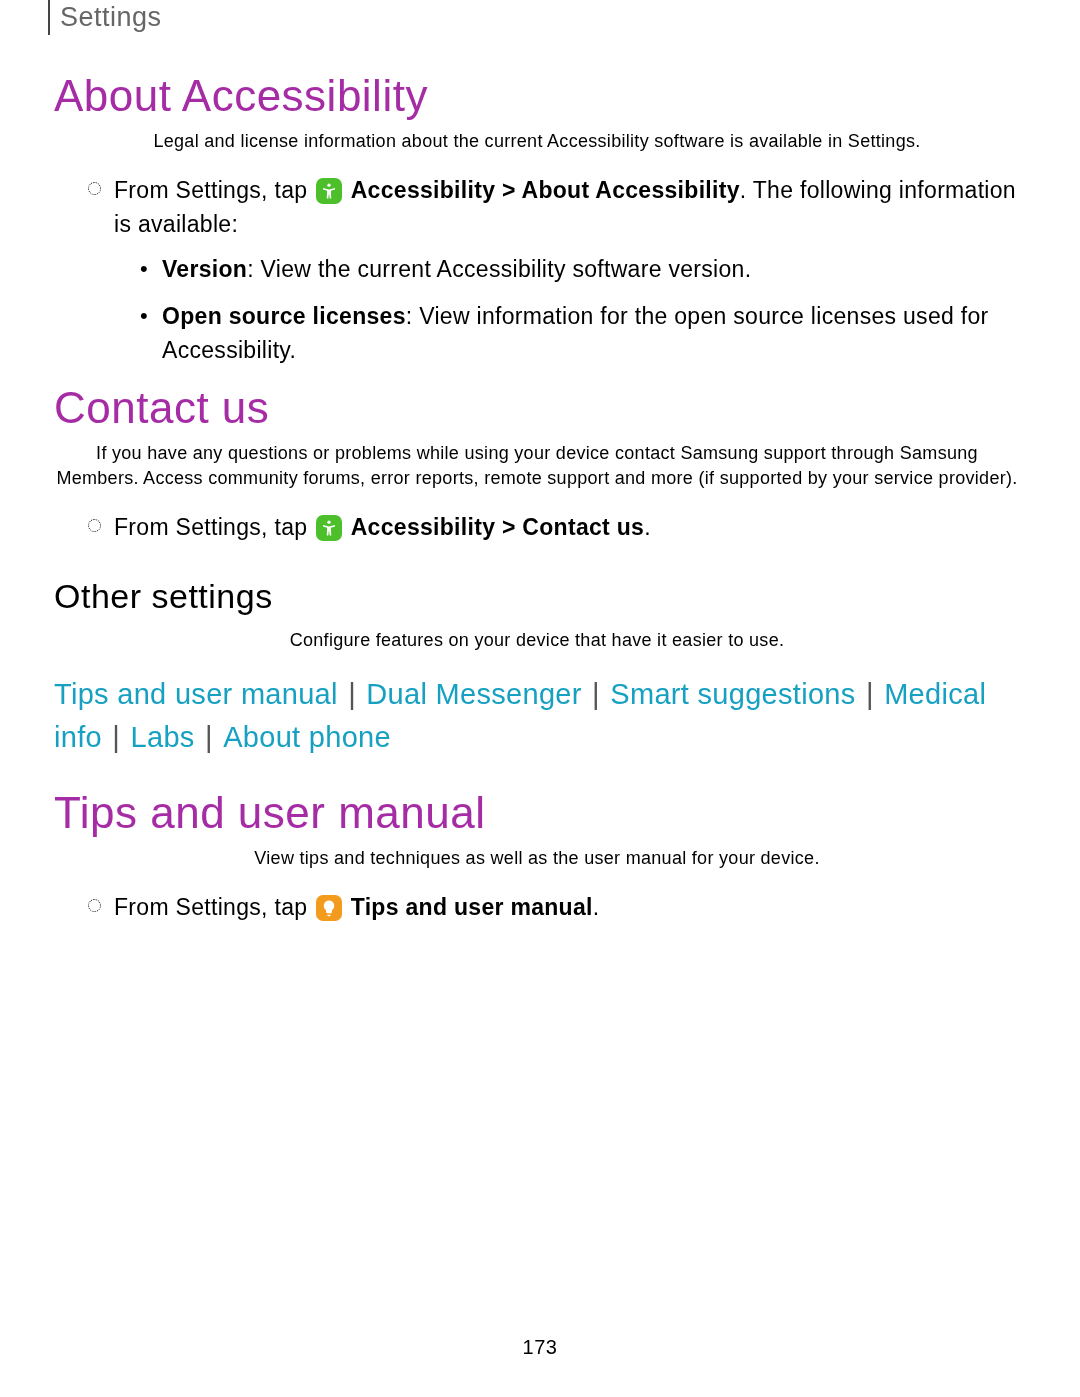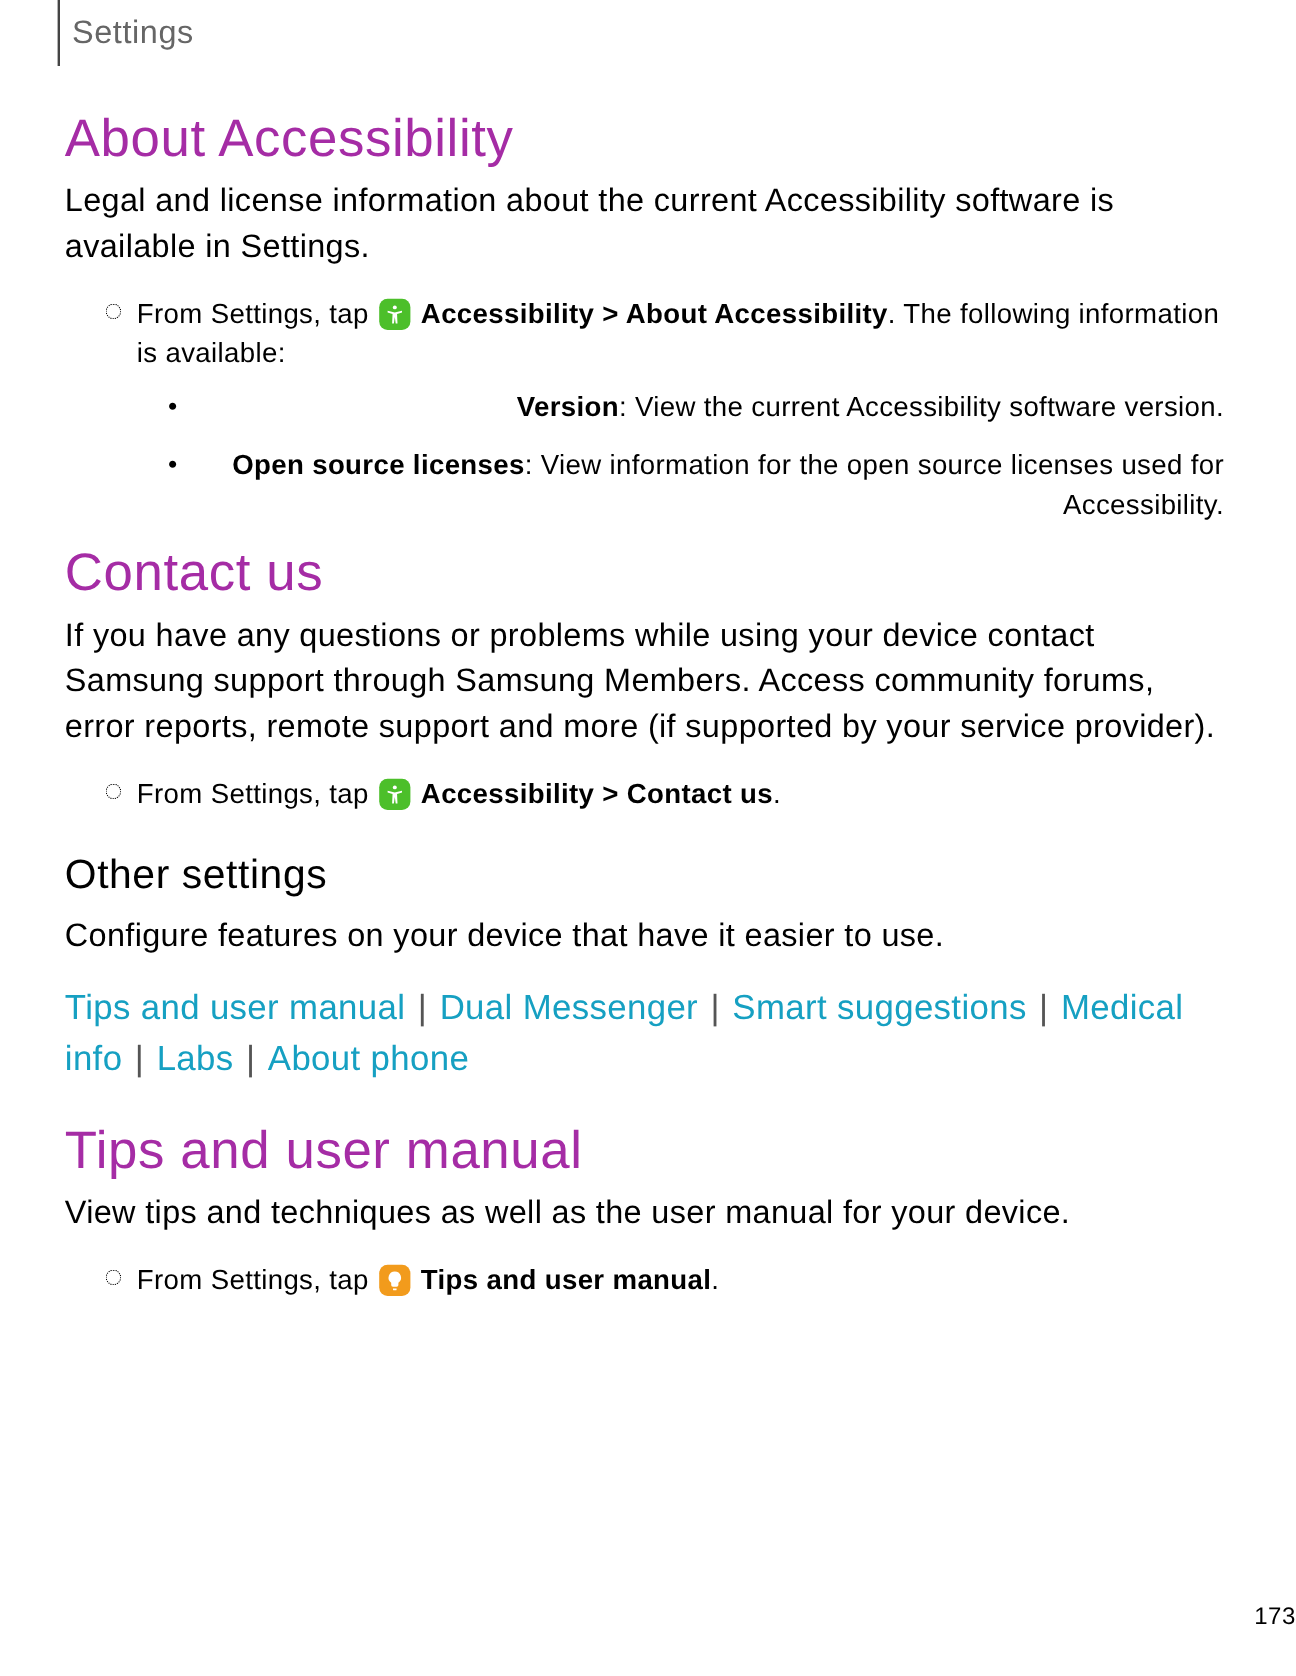"Settings" .tab-bar { padding: 12px 10px -> 2px 10px }
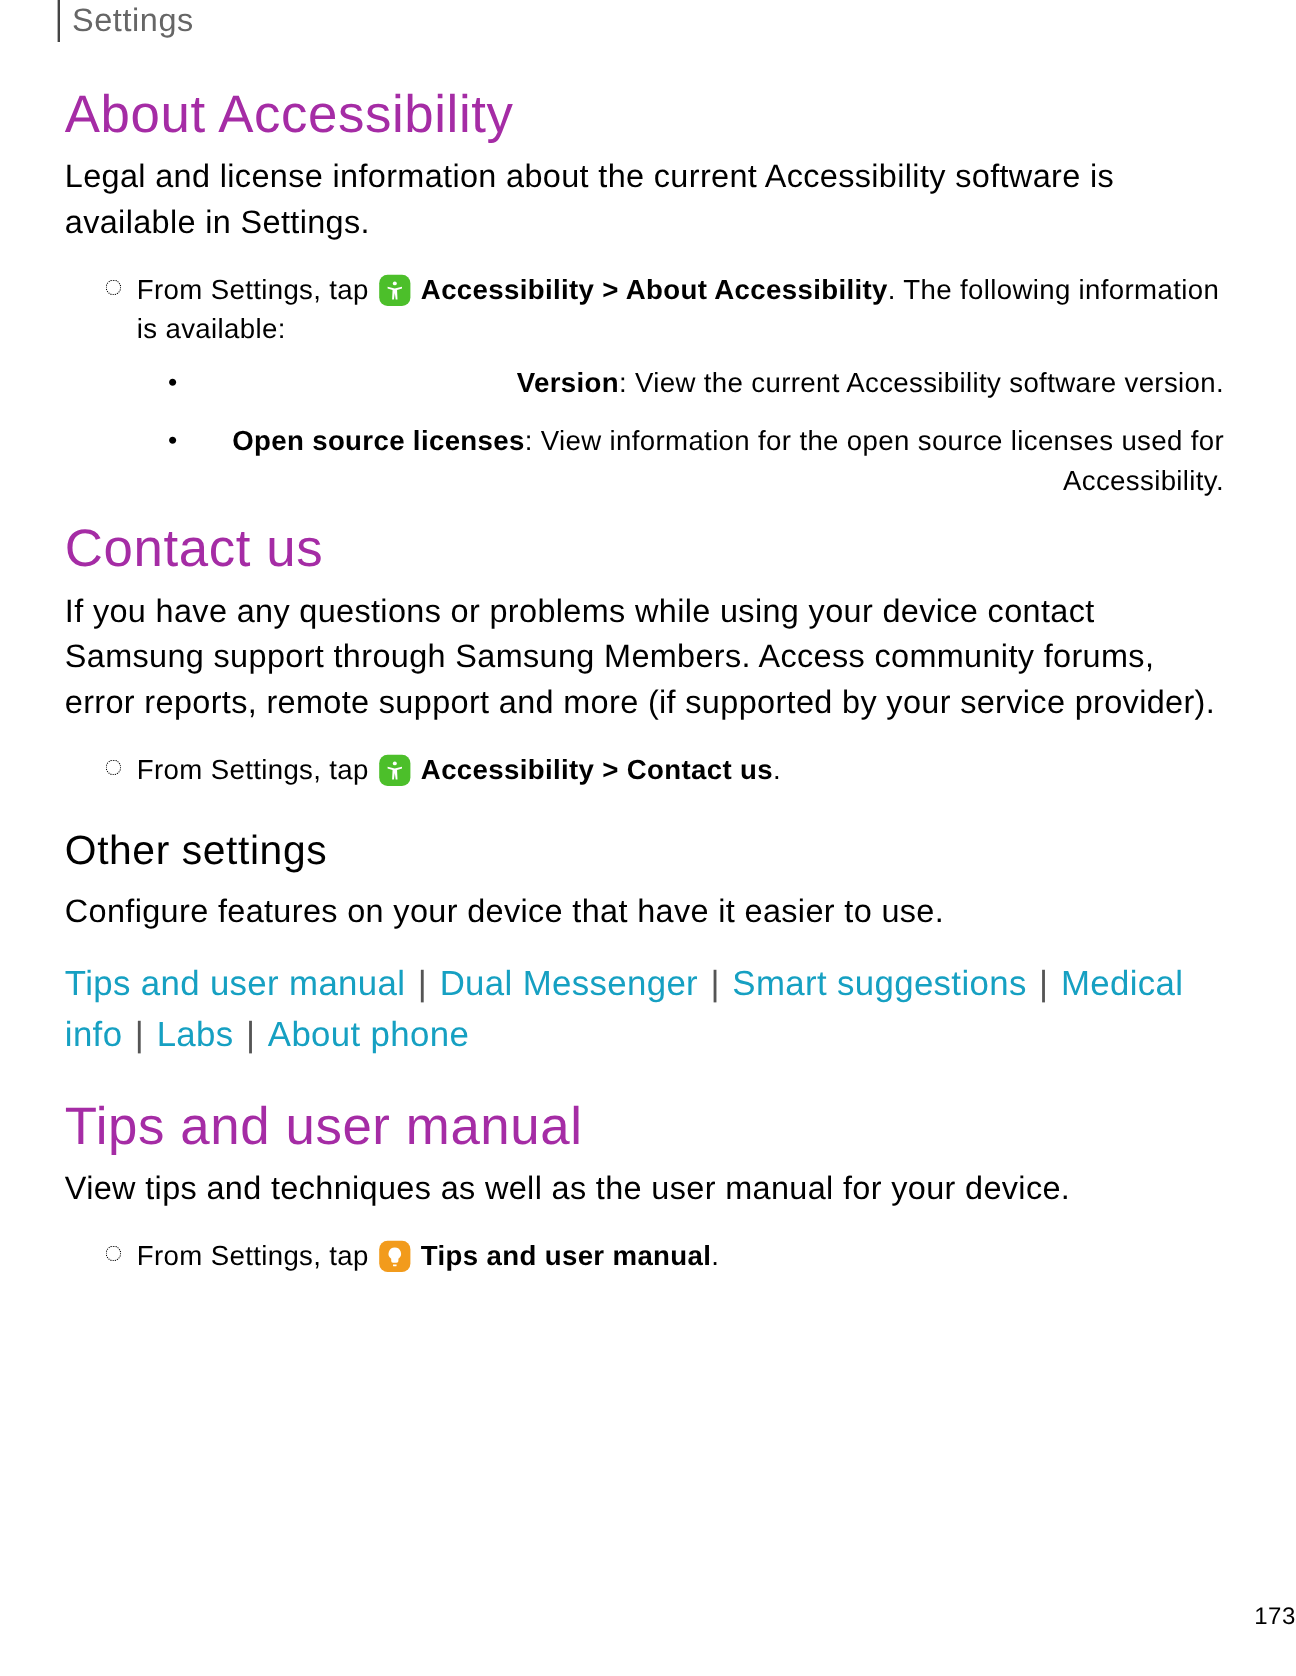"Legal and license information about" p.body { font-size: 27px -> 18px; text-align: none -> center }
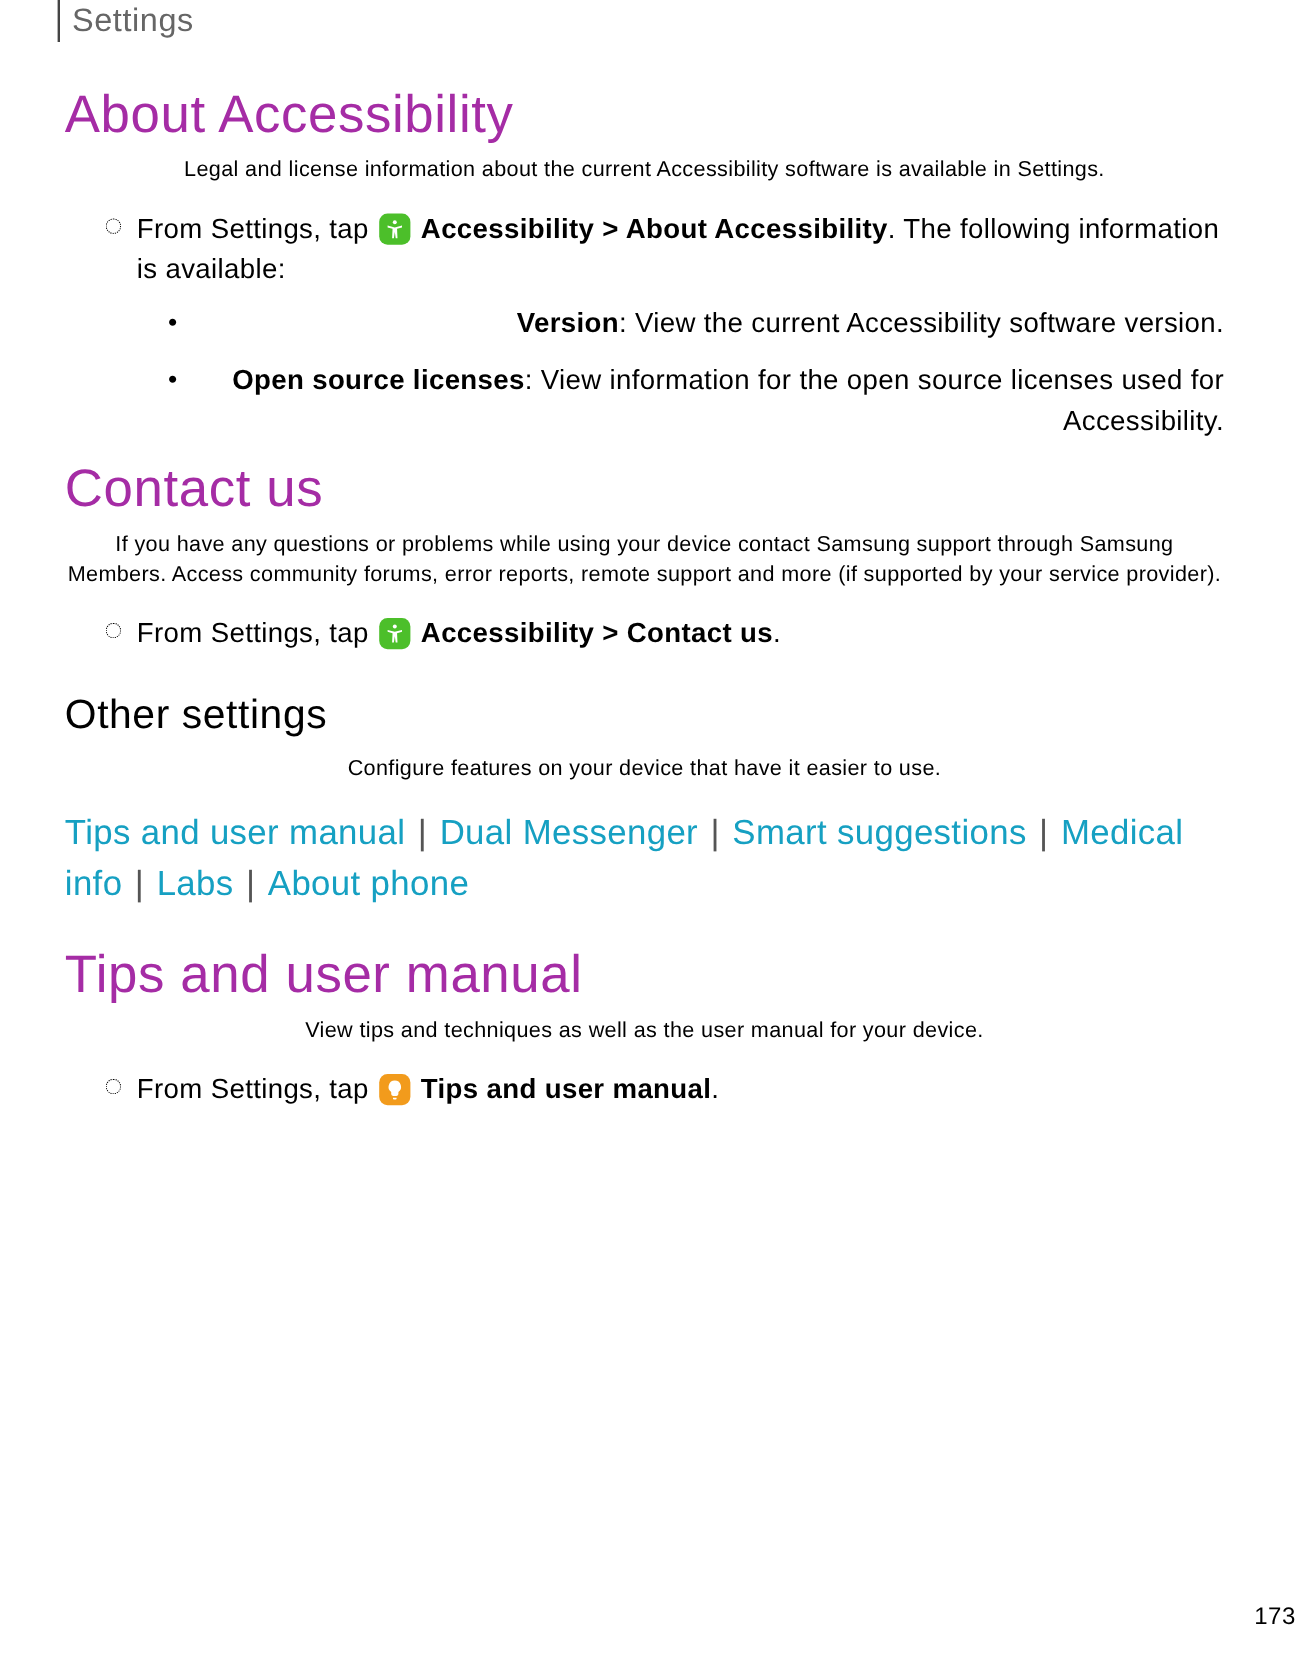"Version: View the current Accessibility" ul.dot > li { text-align: right -> none }
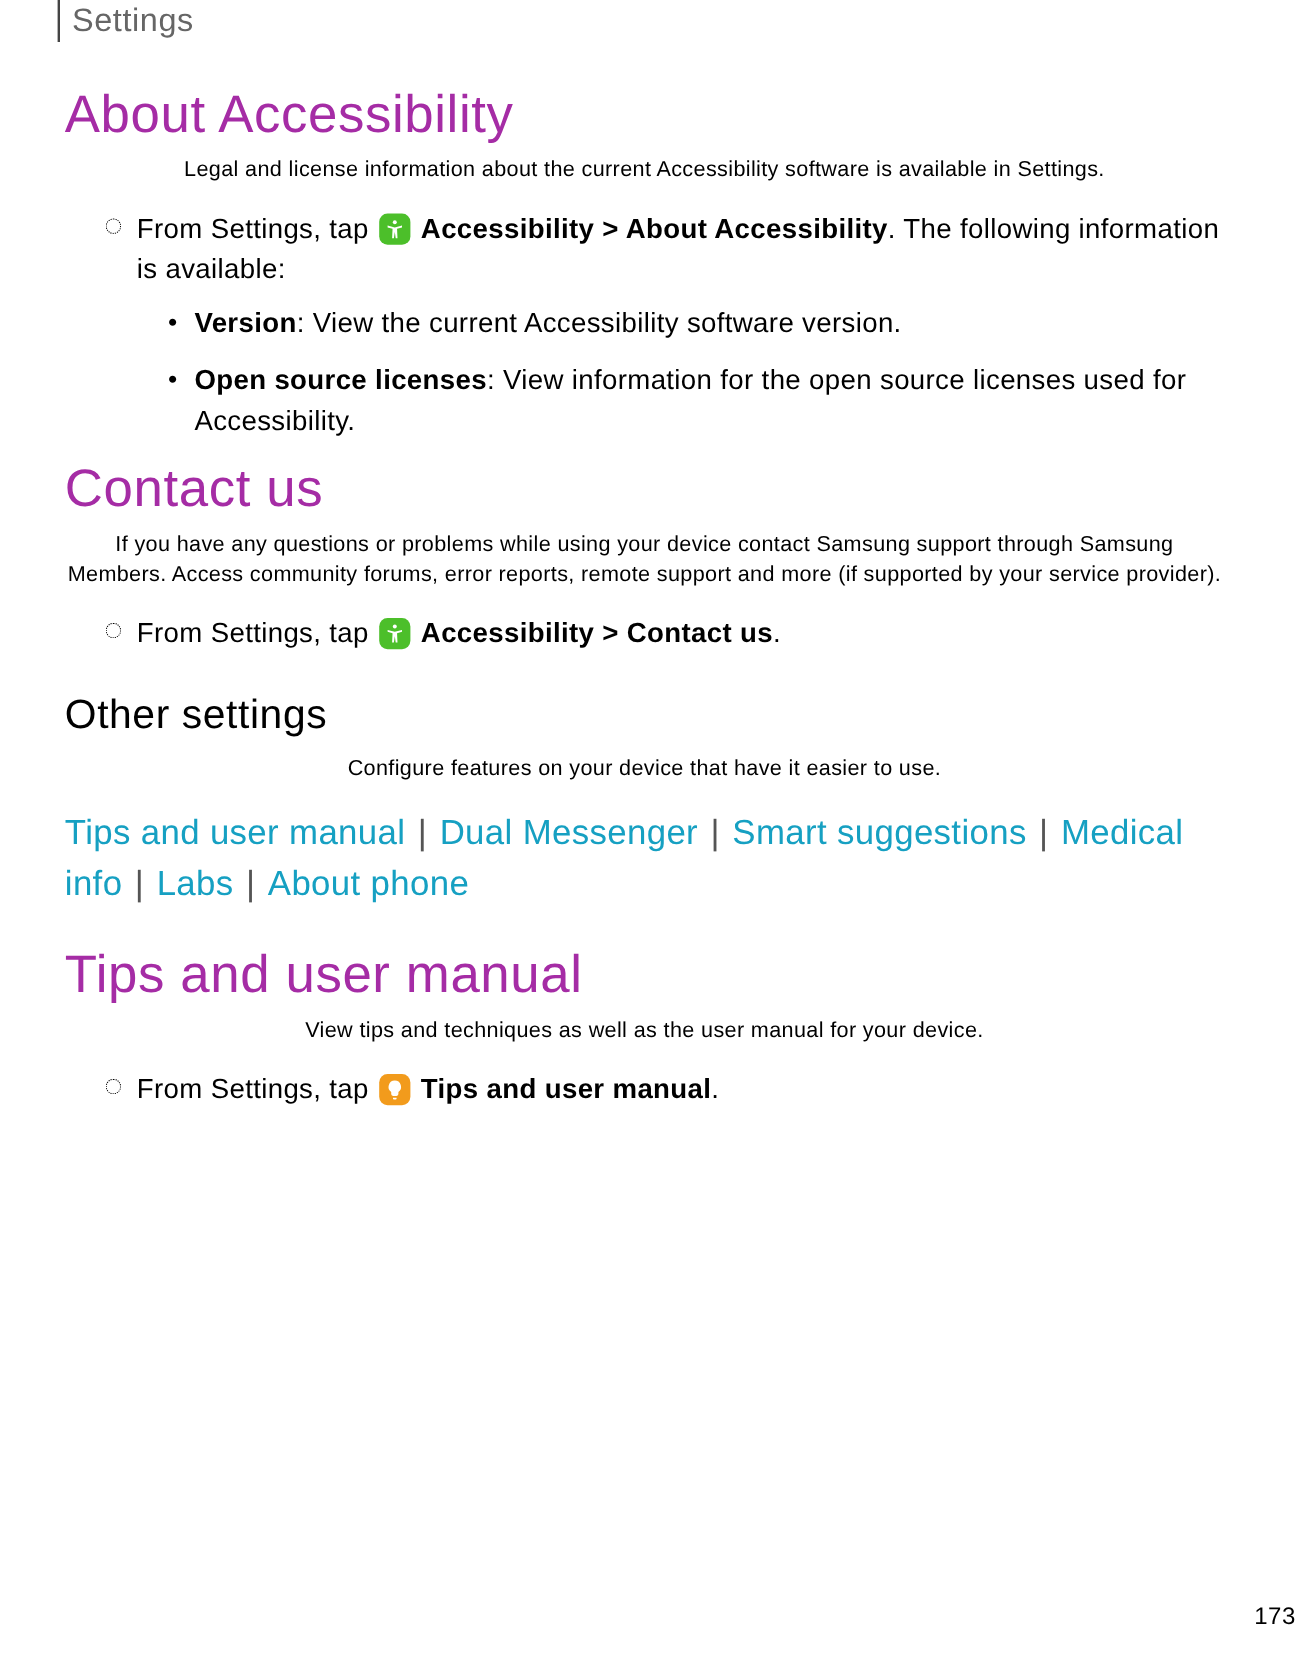"173" .pagenum { text-align: right -> center }
